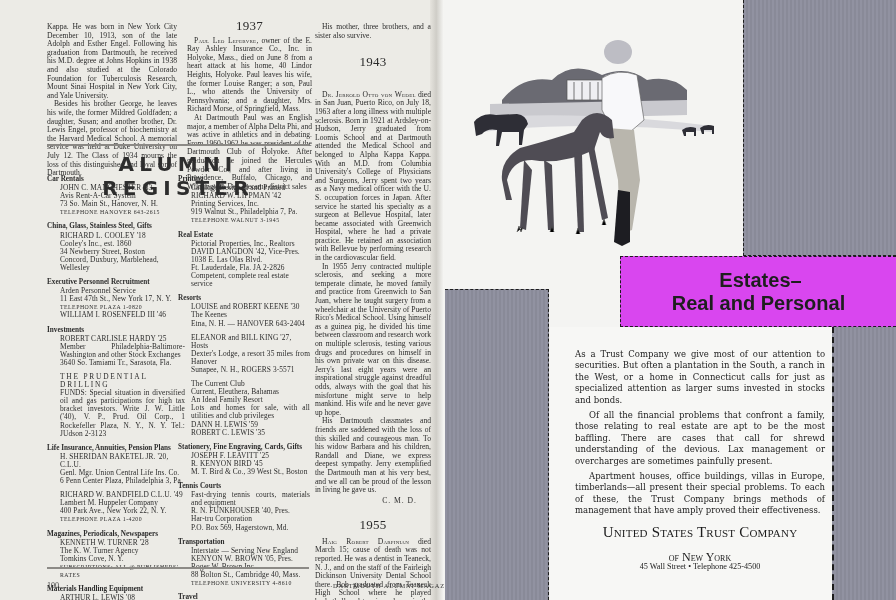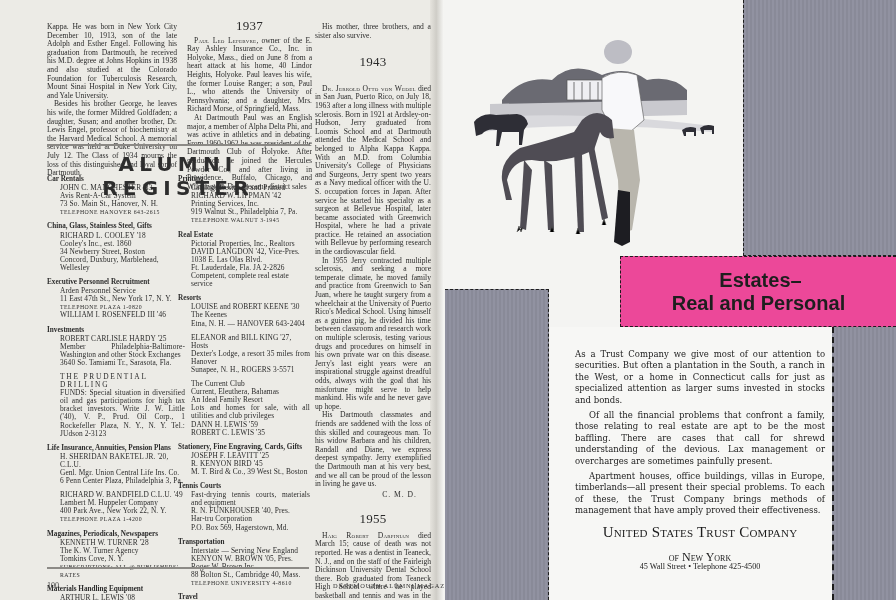"1943" div.year { margin-bottom: 18px -> 24px }
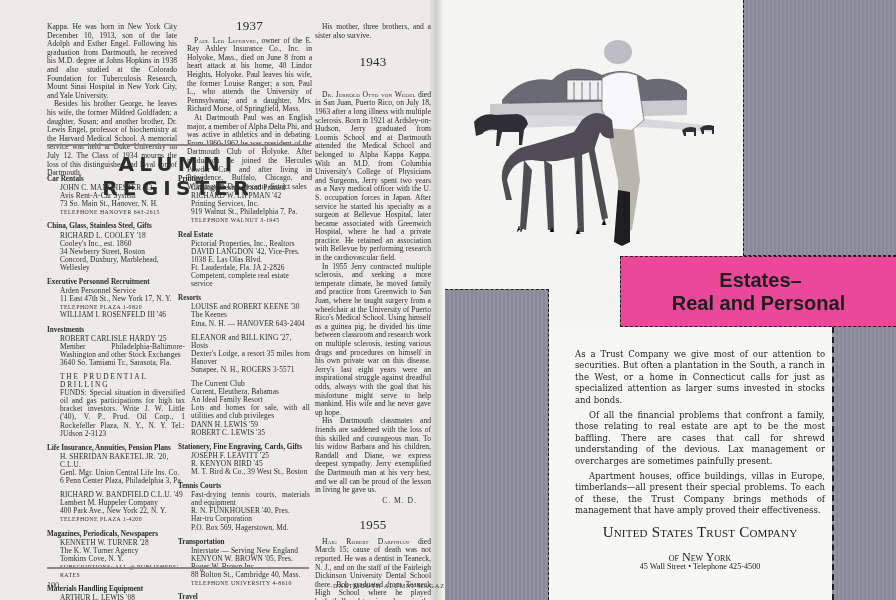"Estates–" .headline-box { background: #ec4899 -> #d946ef }
